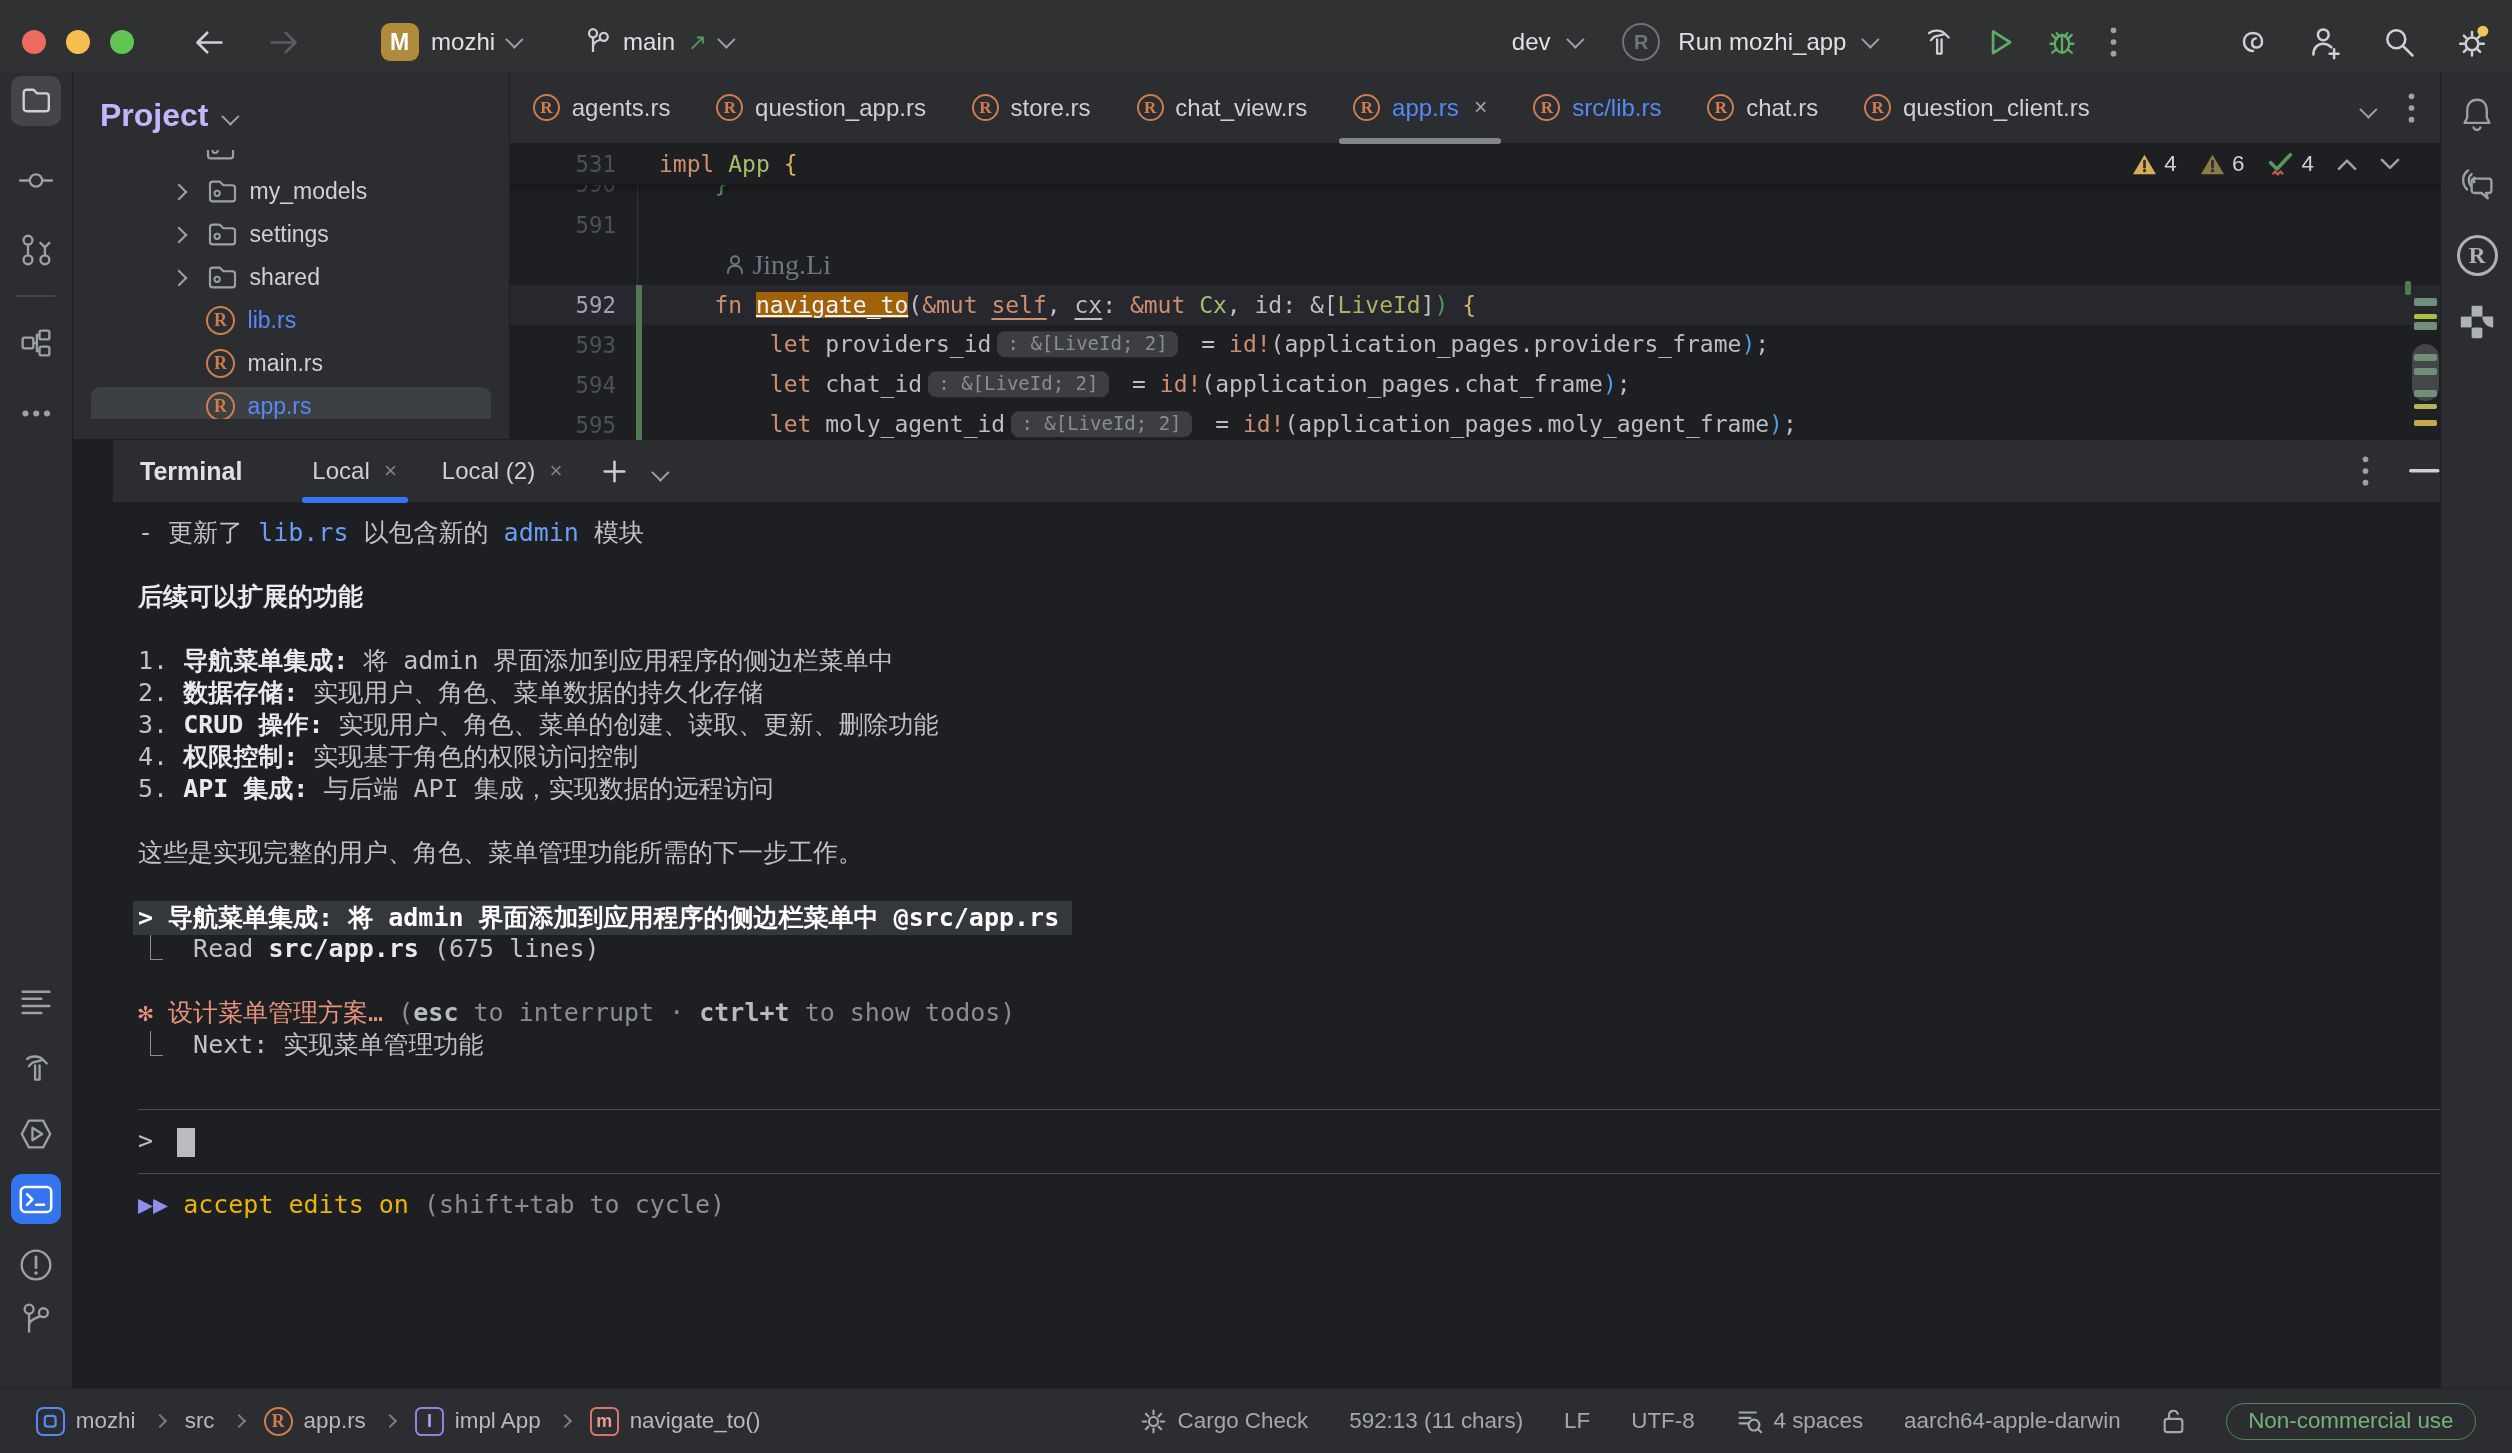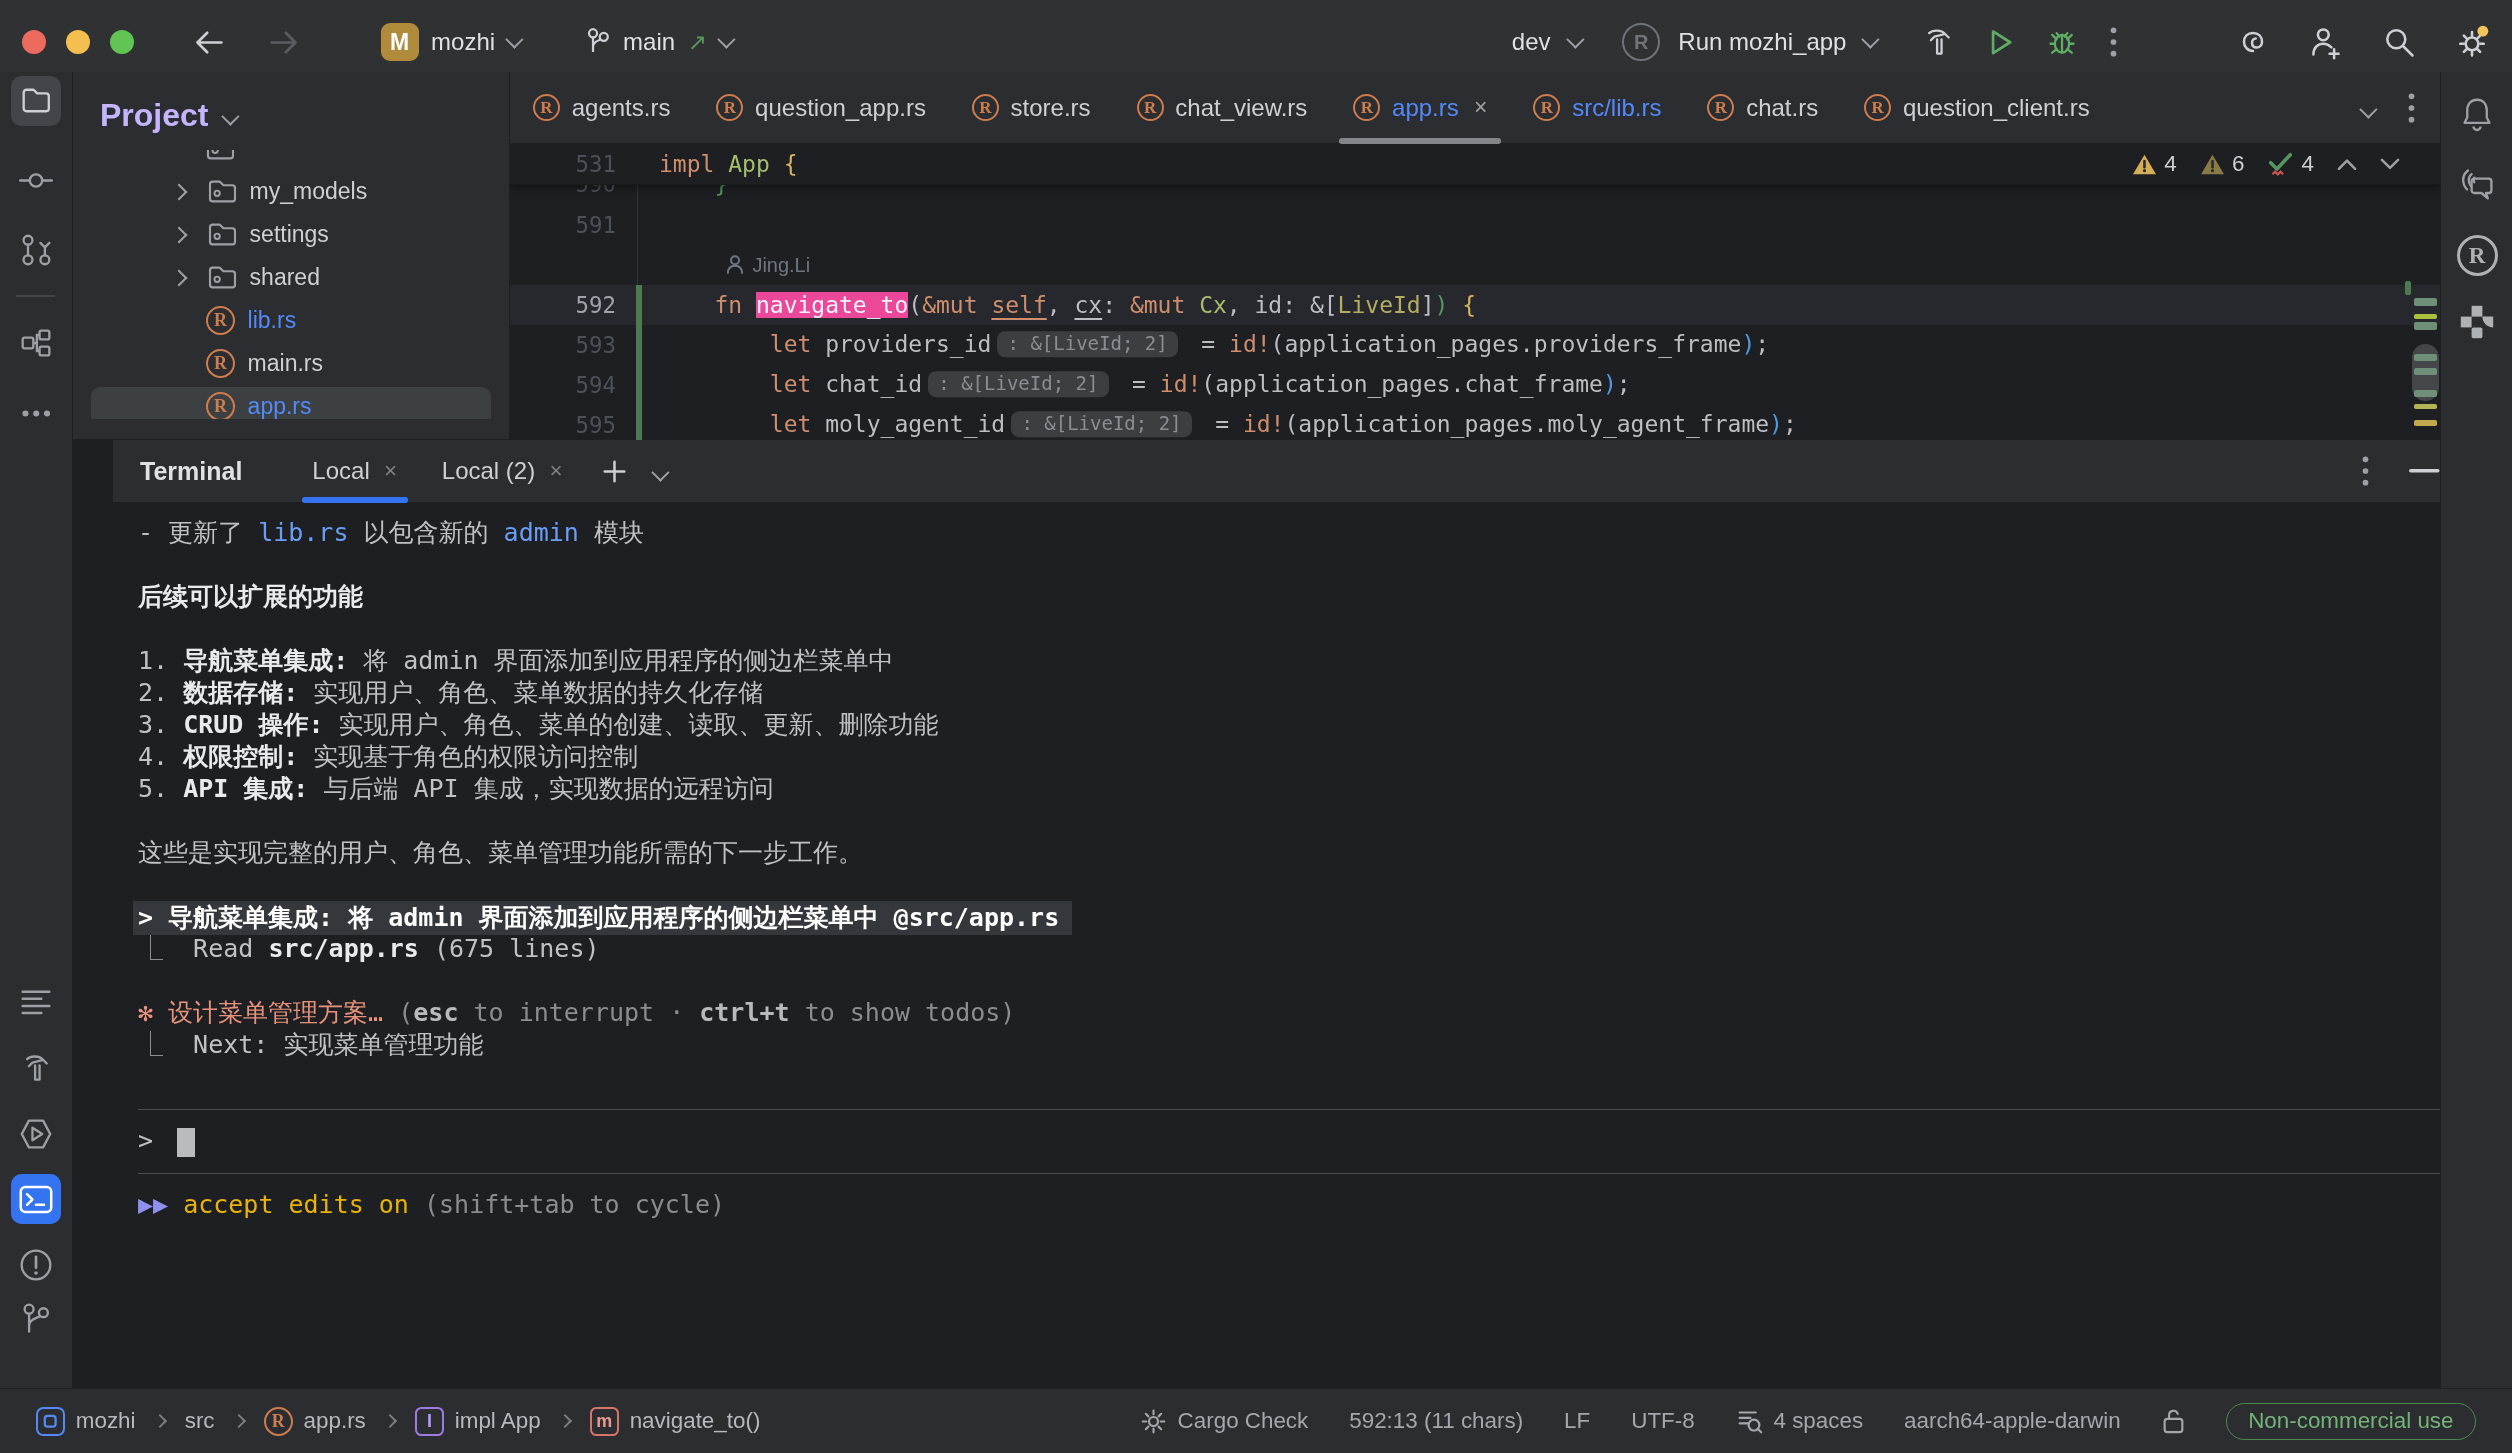"Jing.Li" .author { align-items: flex-start -> center; font-family: Liberation Sans, sans-serif -> Liberation Serif, serif; font-size: 20px -> 28px }
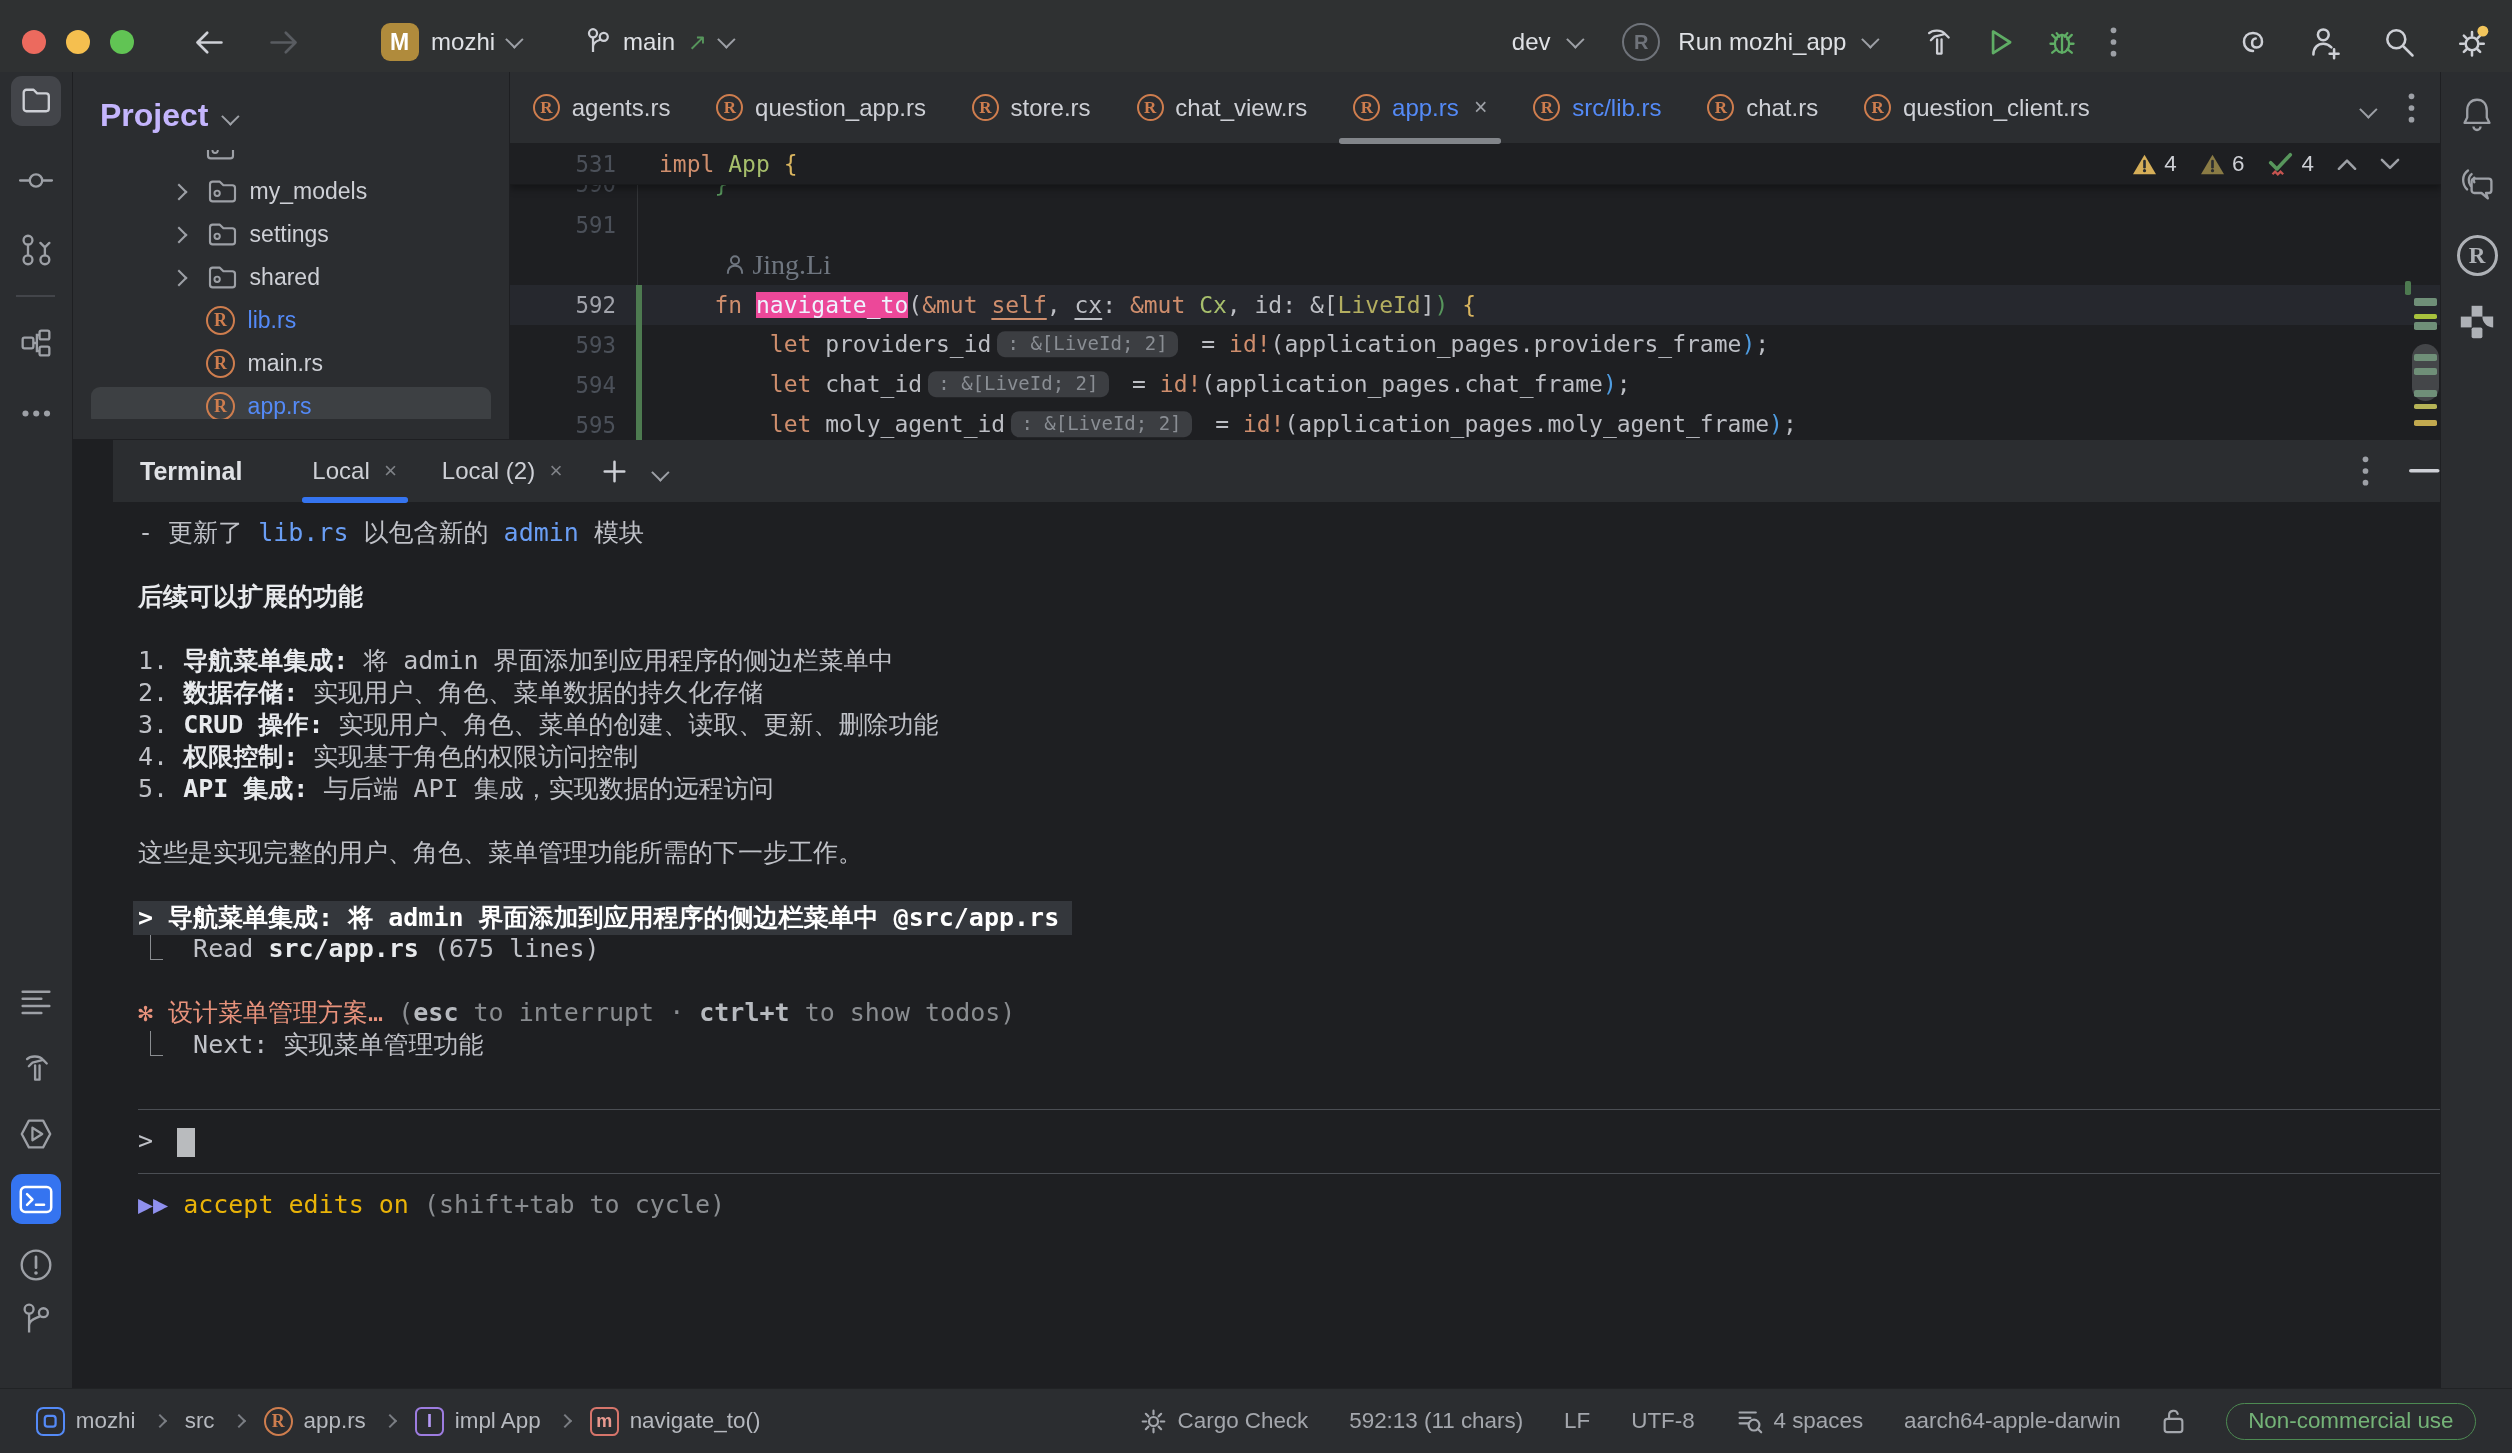"navigate_to" .cs-sel { background: #ec4899 -> #a16207; text-decoration: none -> underline }
